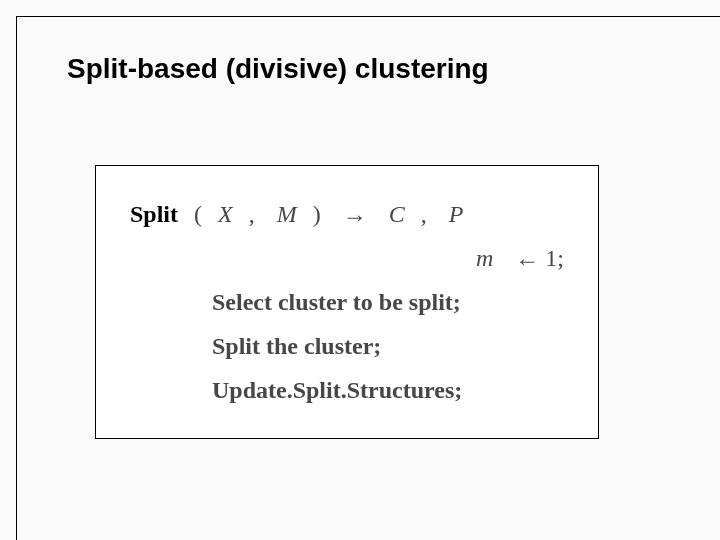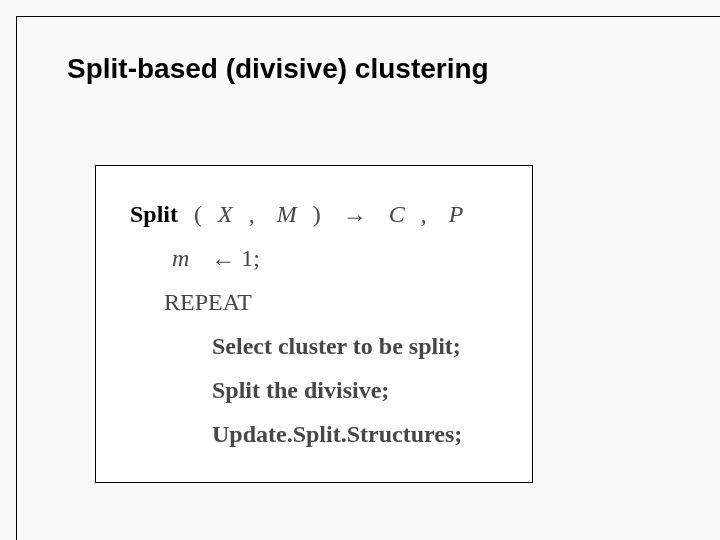"Split ( X , M" .algo-box { width: 438px -> 504px }
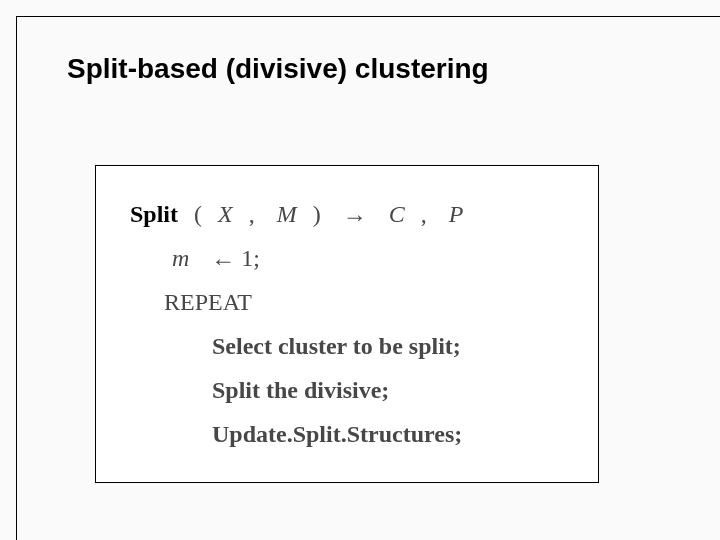"m ← 1;" .ind1 { text-align: none -> right }
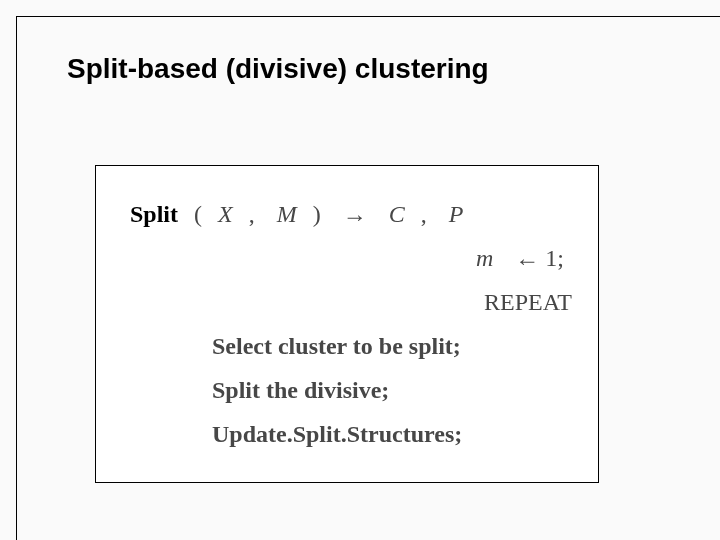"REPEAT" div.ind1 { html: <div>REPEAT</div> -> none }
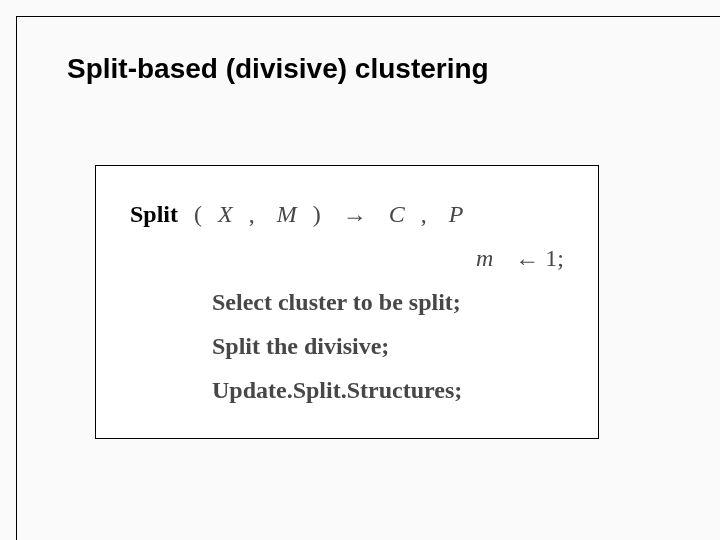"Split the divisive;" div.ind2 { text: divisive -> cluster }
